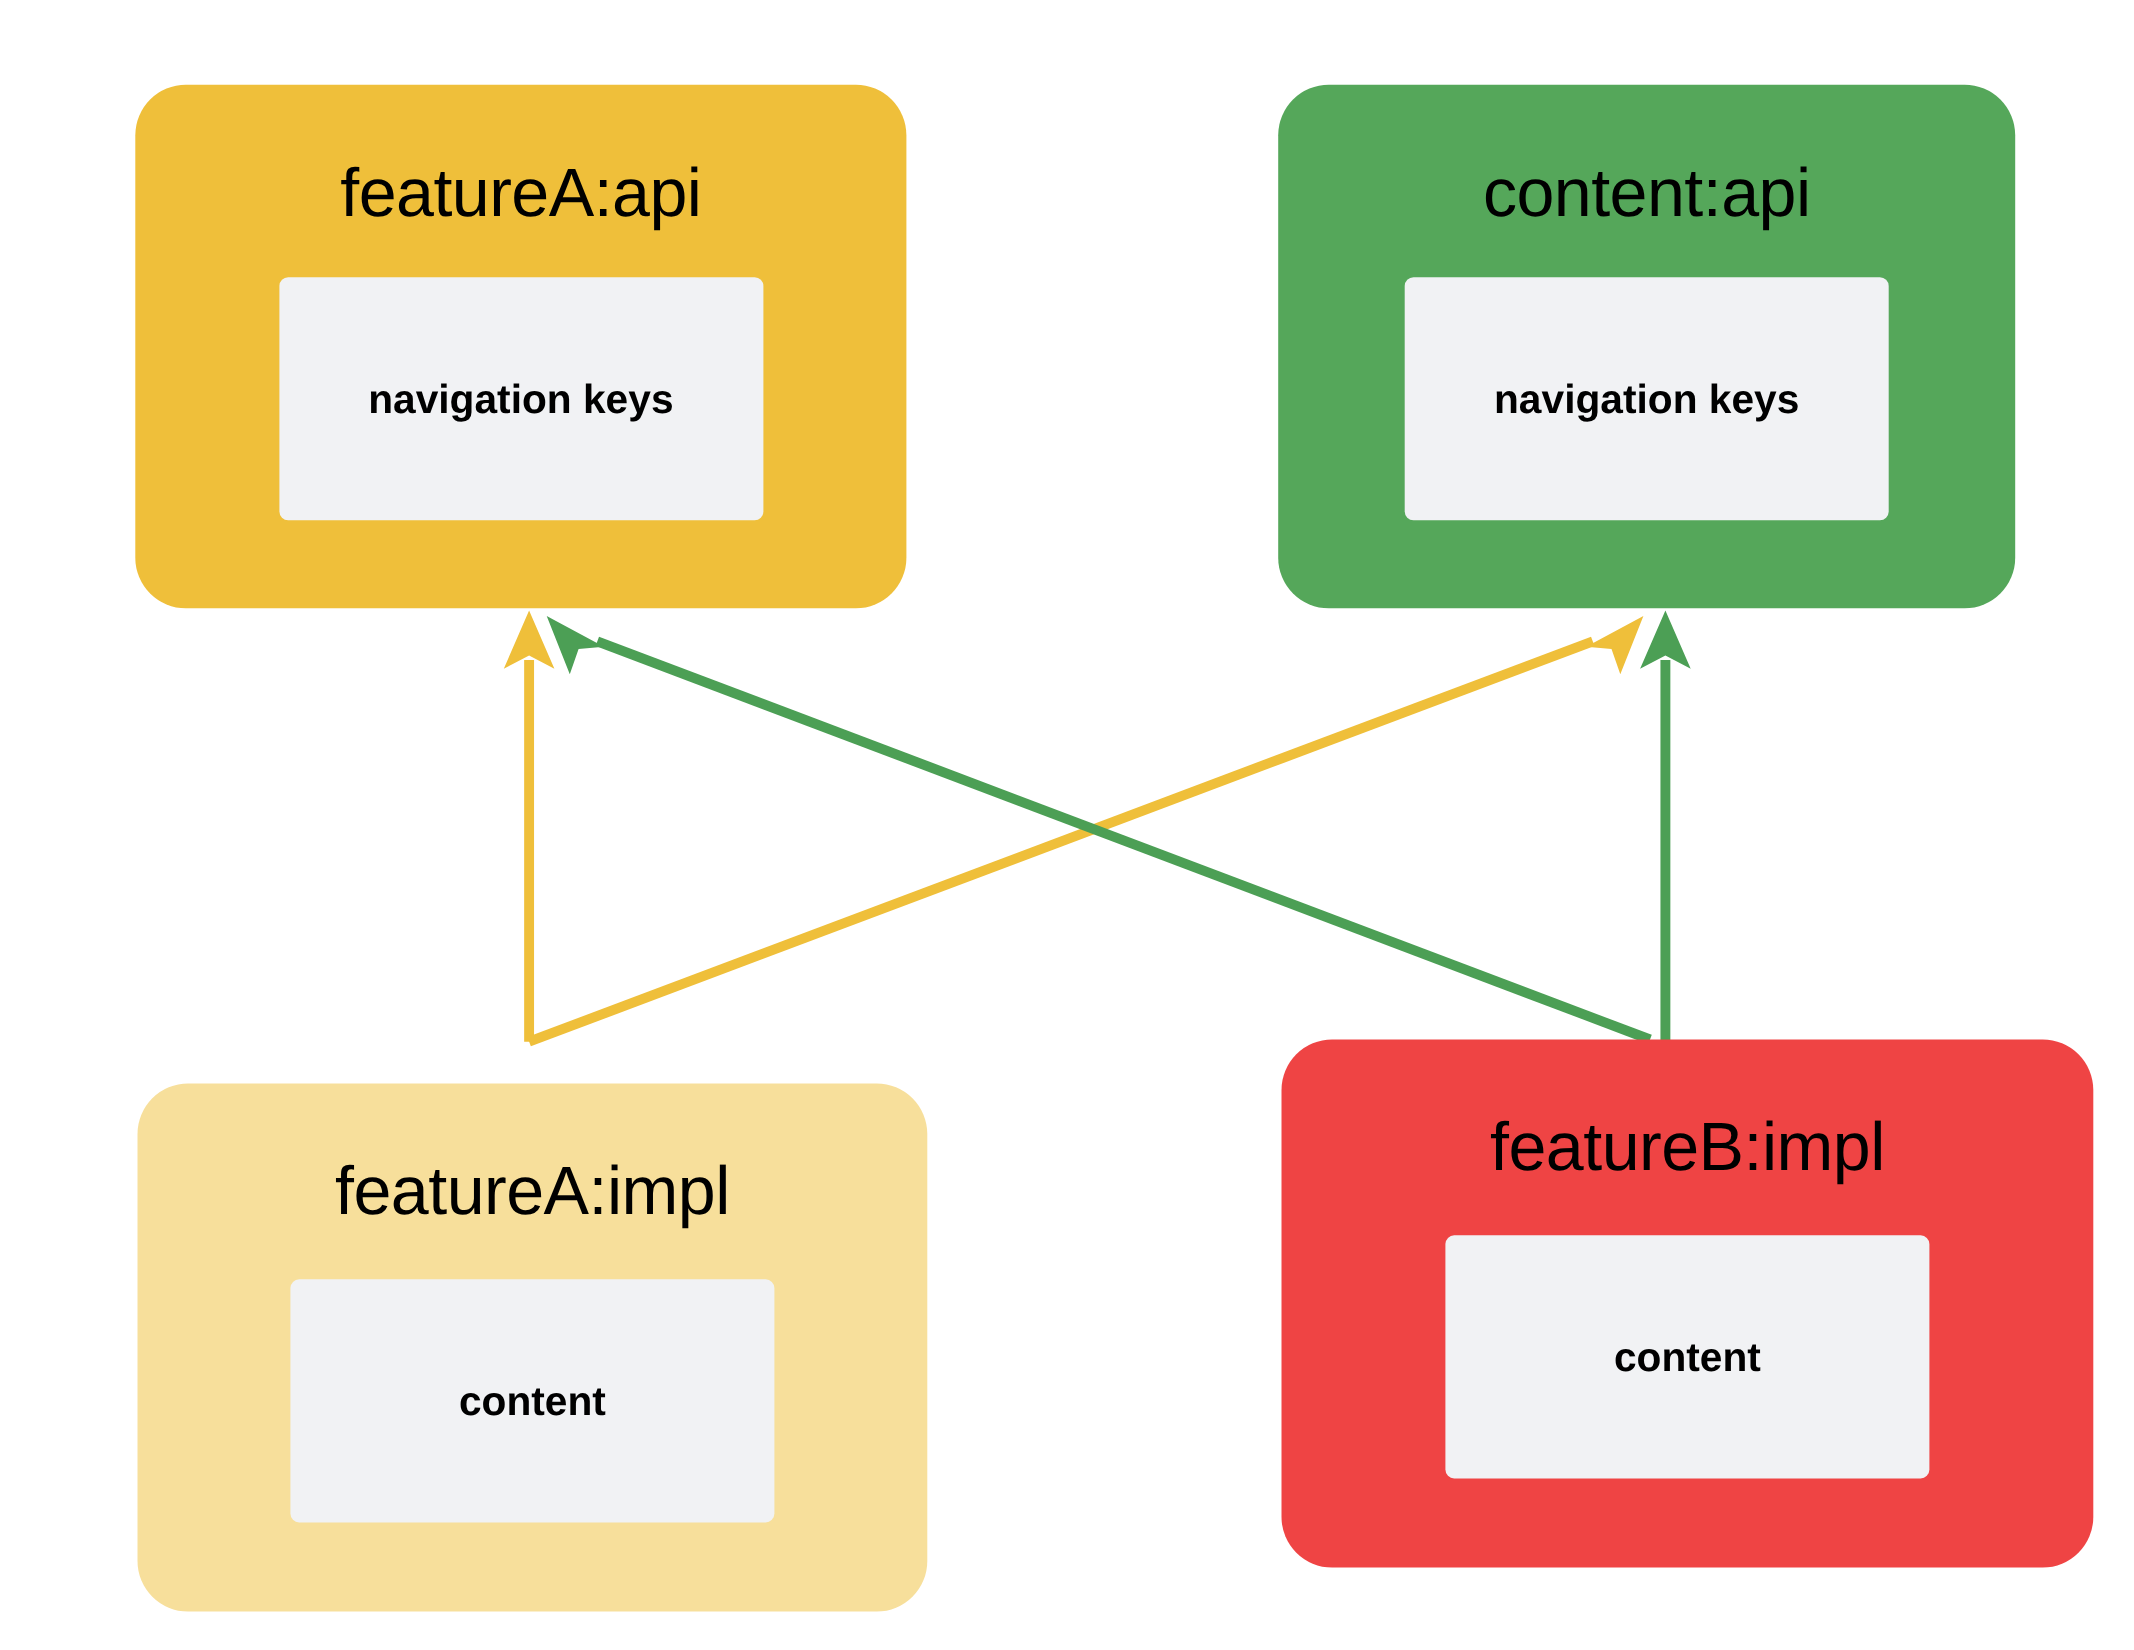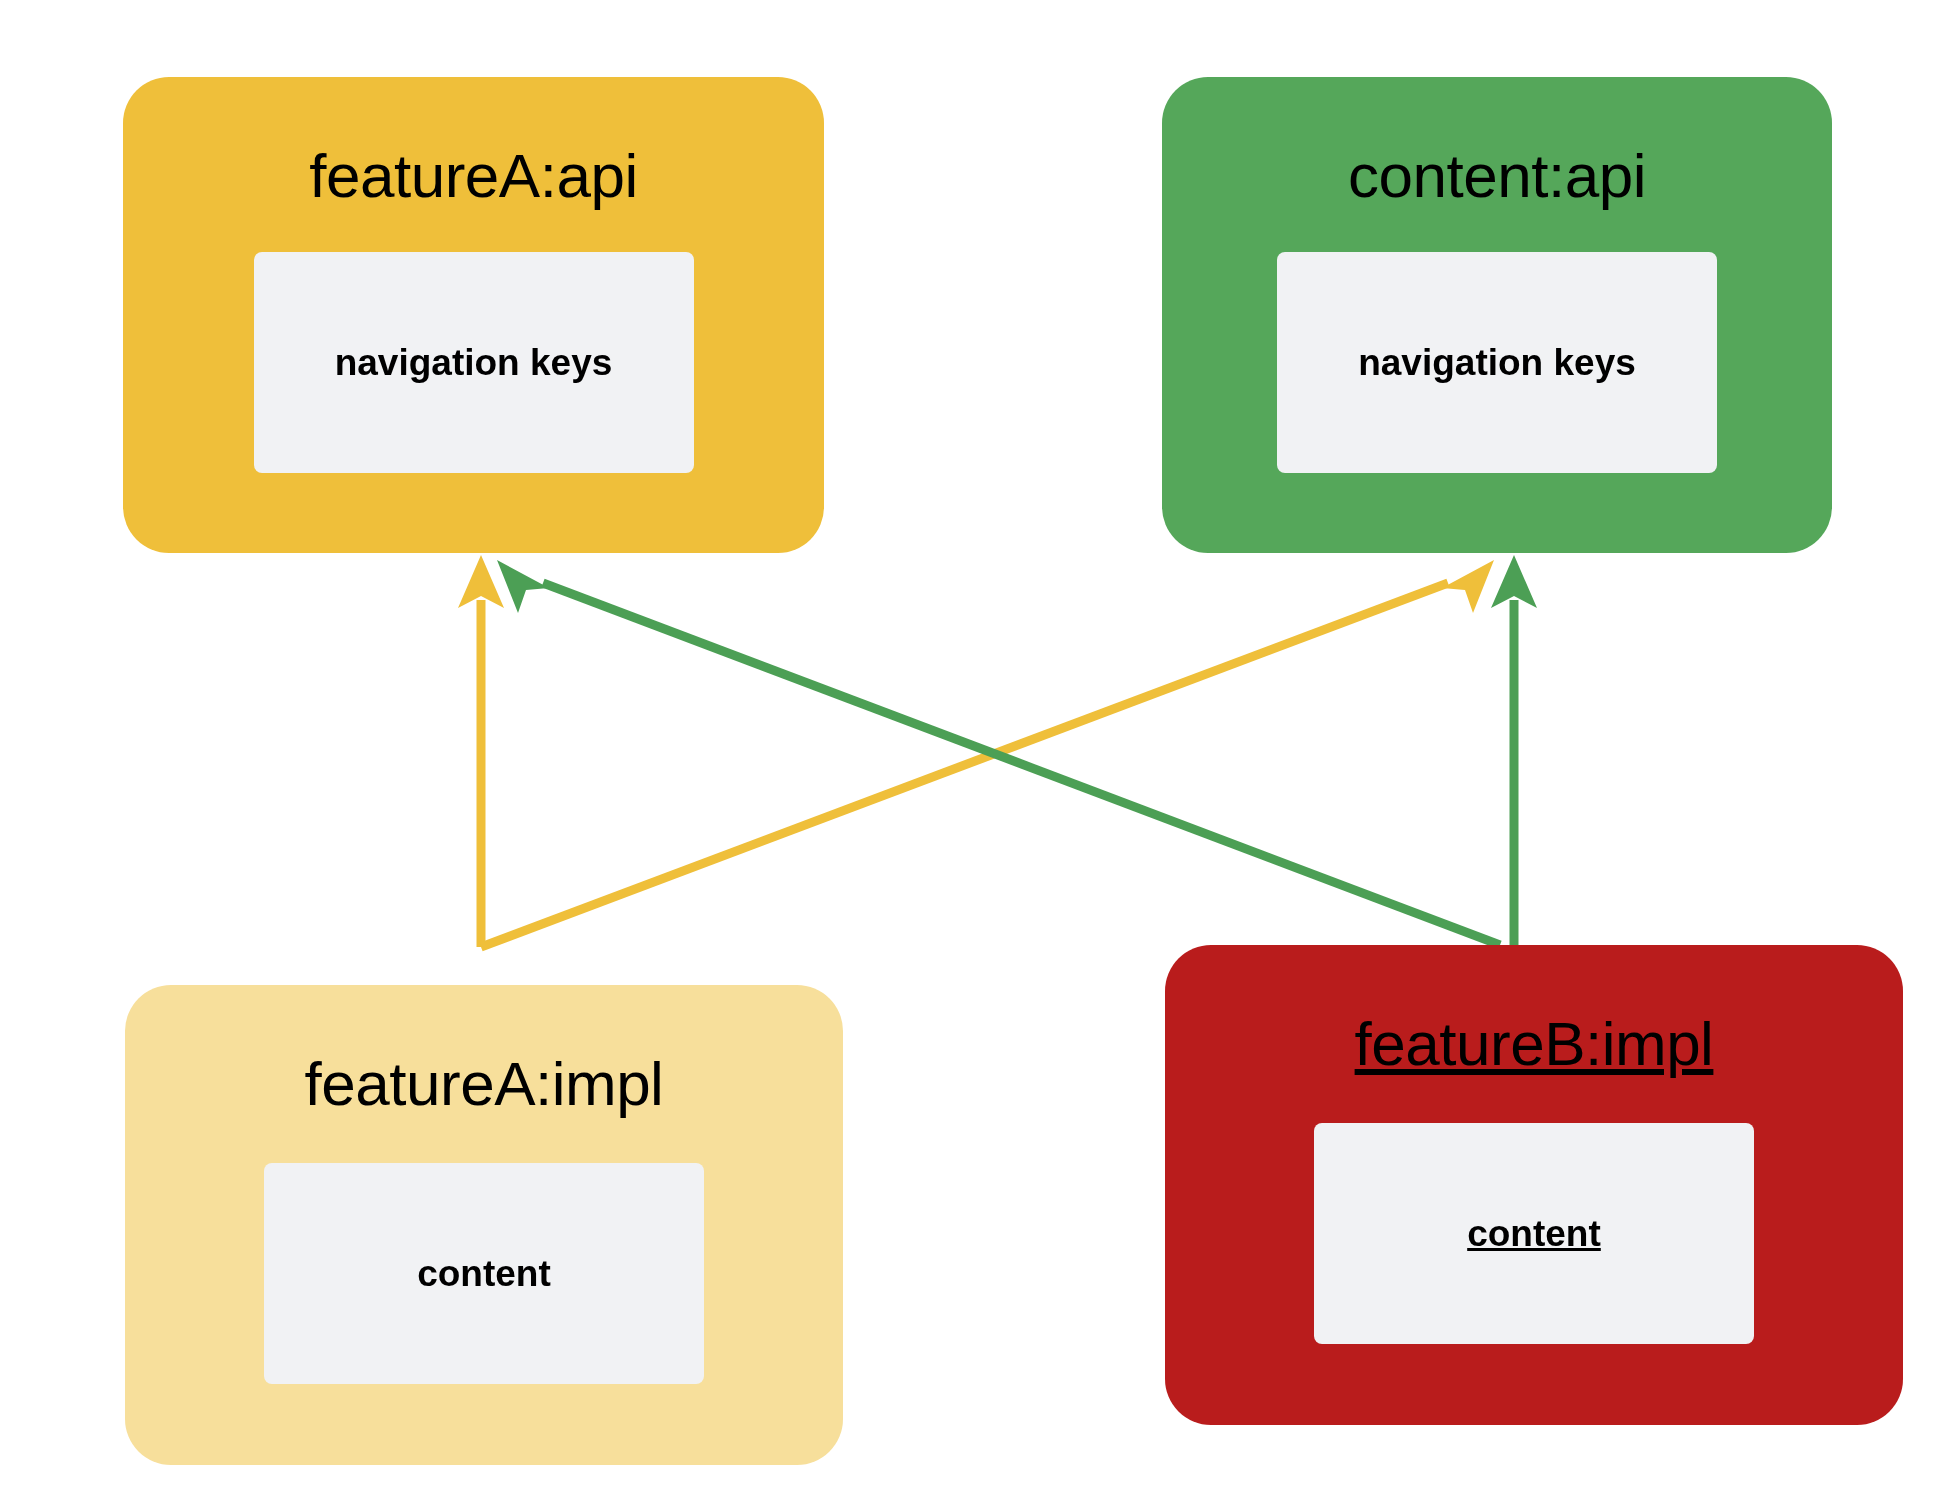"featureB:impl" div.node { background: #b91c1c -> #ef4444; text-decoration: underline -> none }
